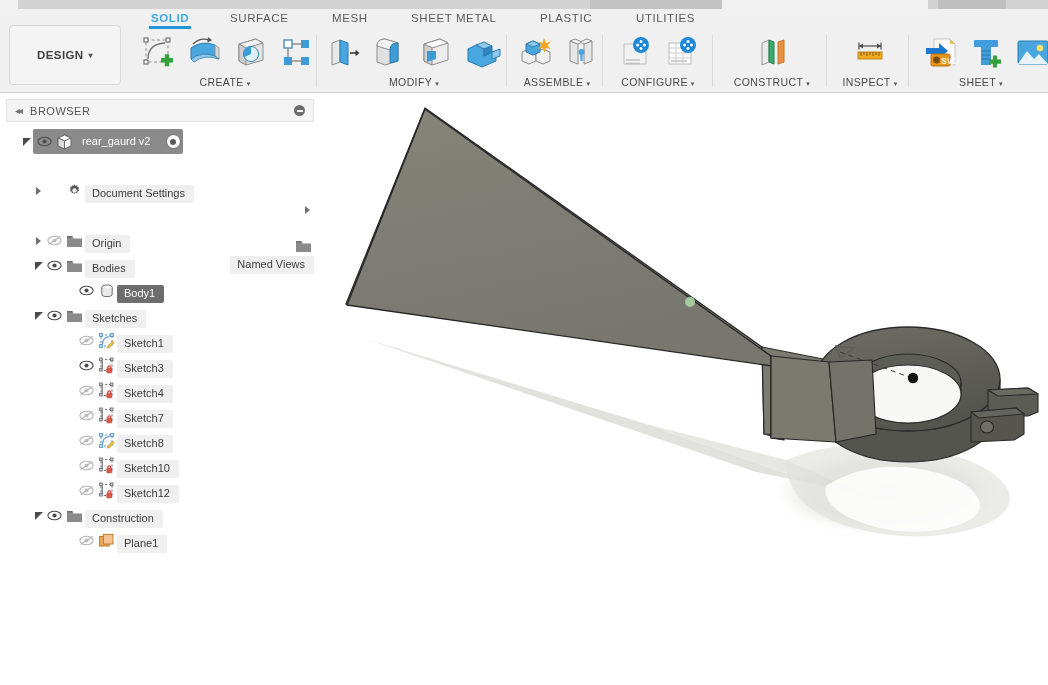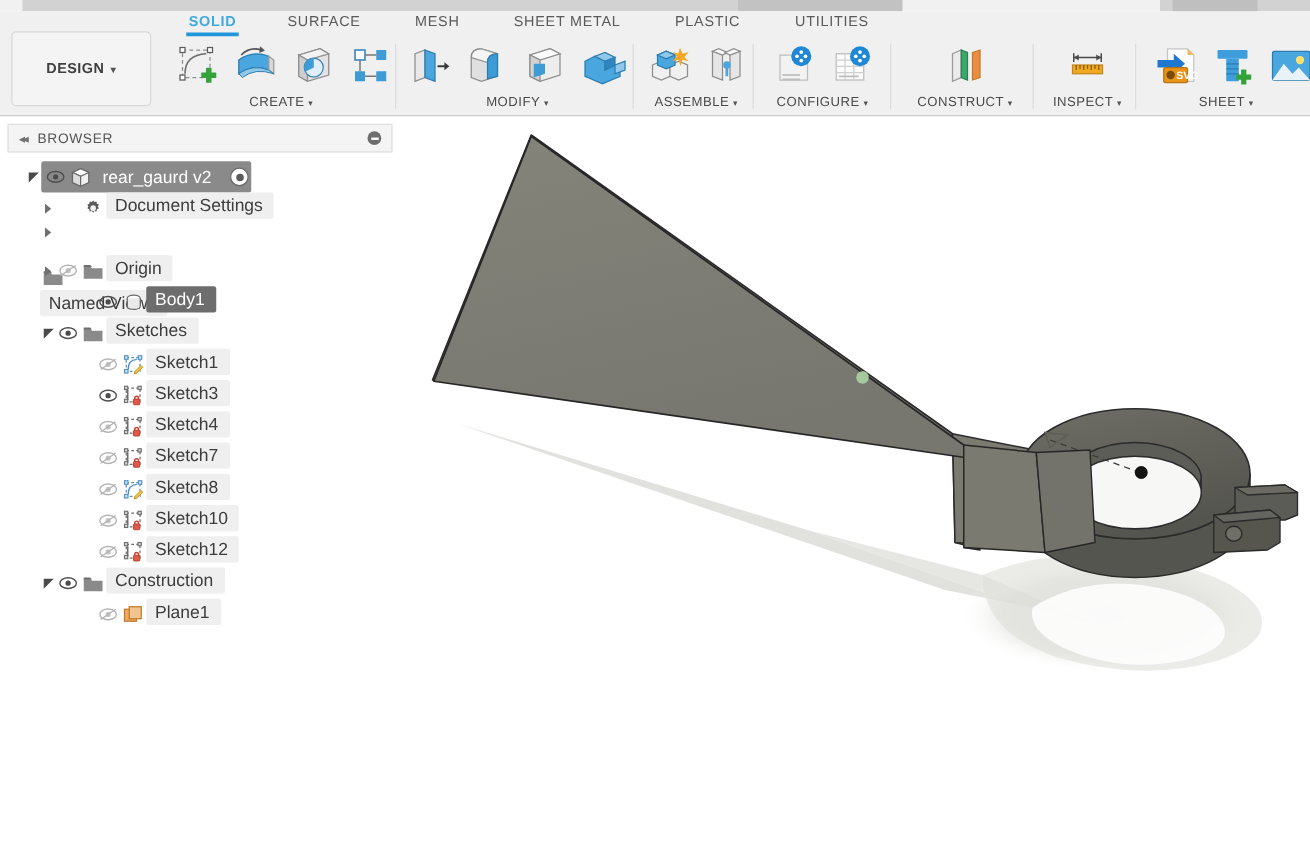"rear_gaurd v2" .node { align-items: flex-start -> flex-end; font-size: 14px -> 11px }
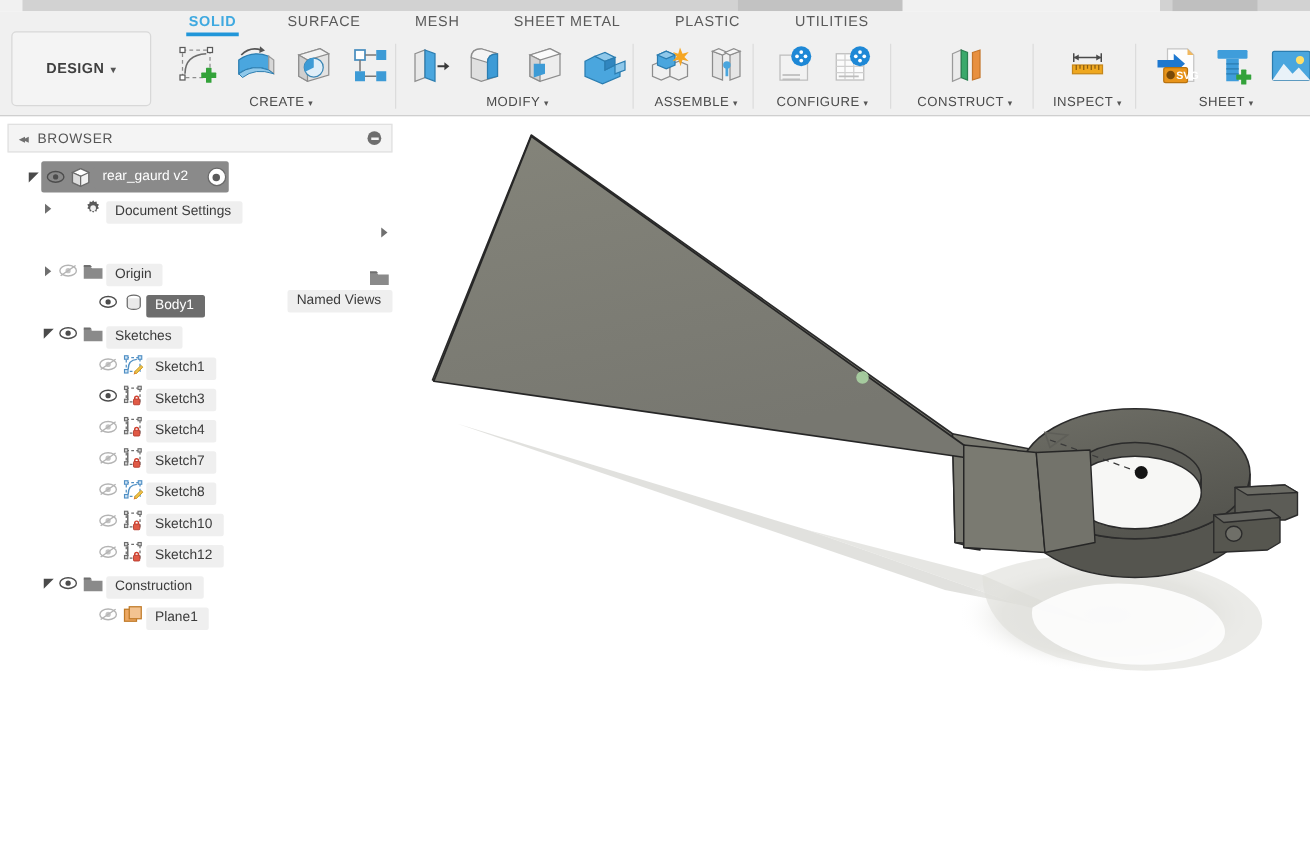"Document Settings" div.node { margin-top: none -> 24px }
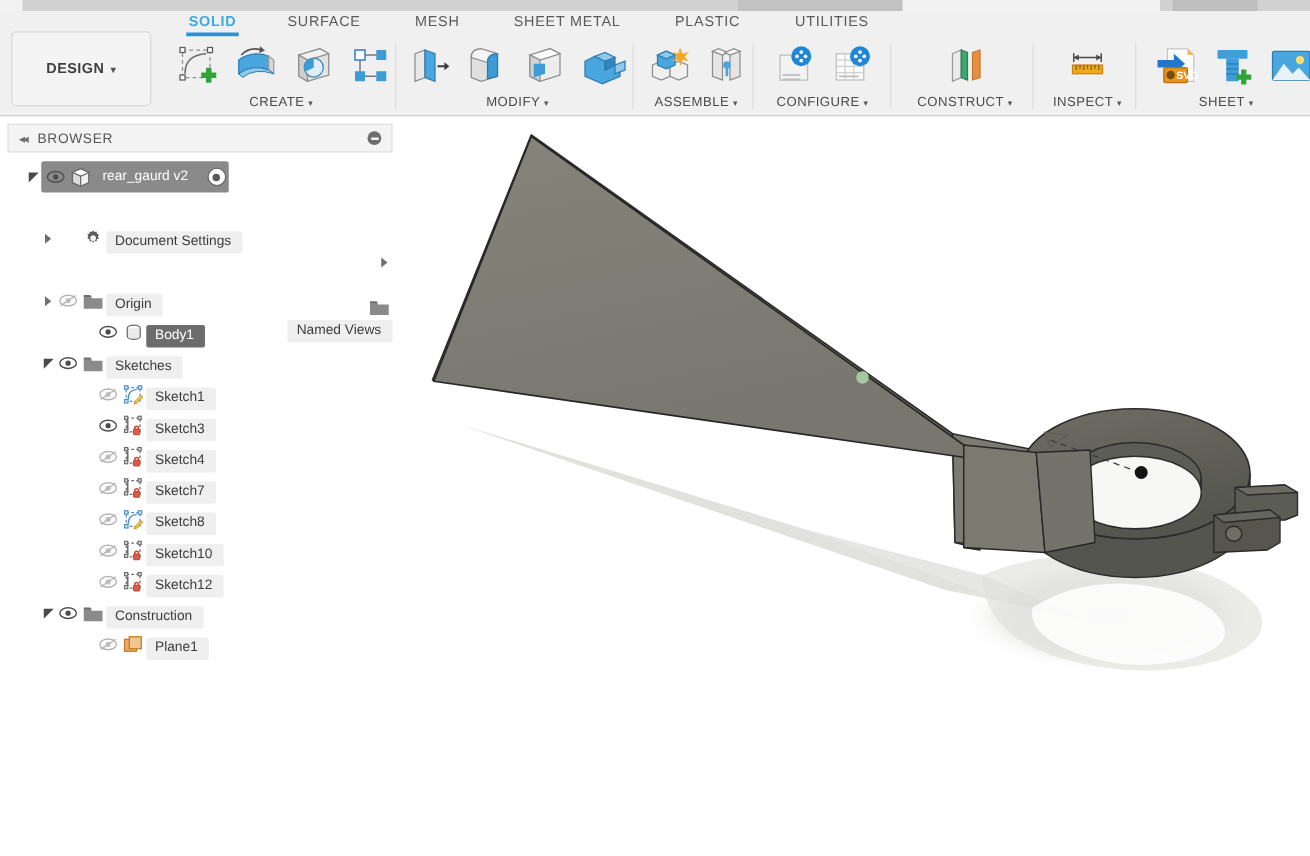"Bodies" div.node { html: none -> <div> <div></div> <div> <svg> <ellipse></ellipse> <circle></circle> </svg> </div> <div> <svg> <path></path> <path></path> </svg> </div> <div>Bodies</div> </div> }
